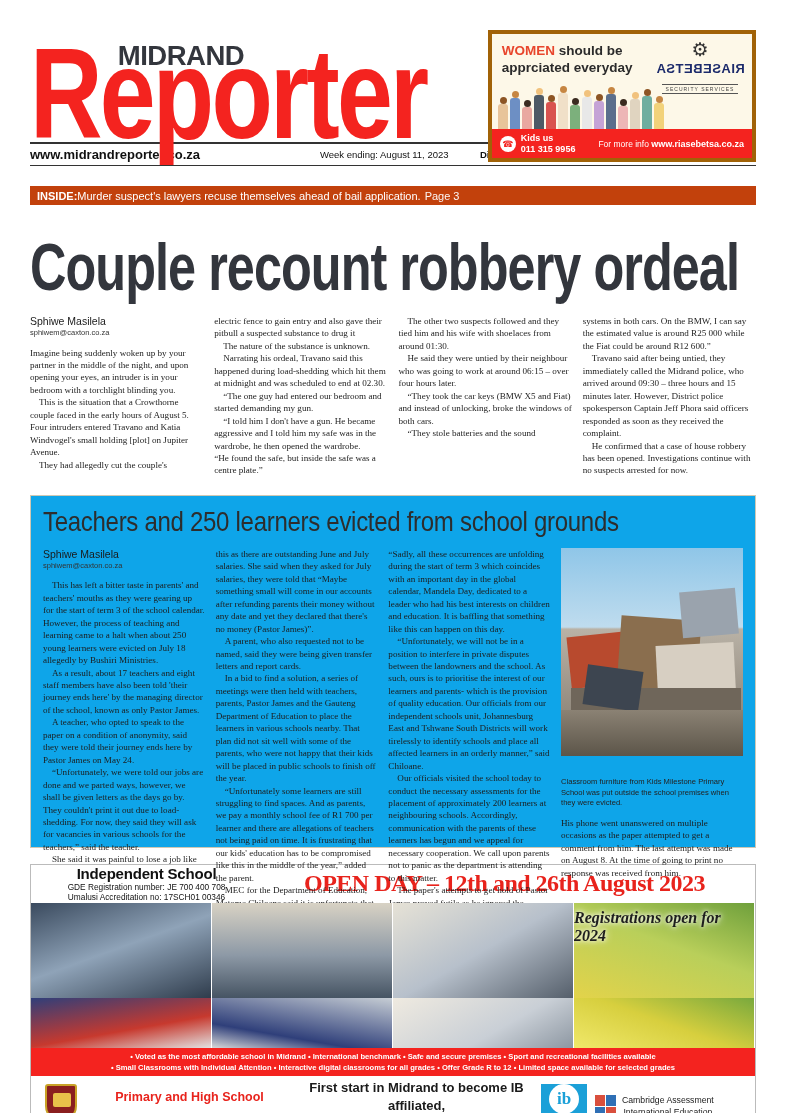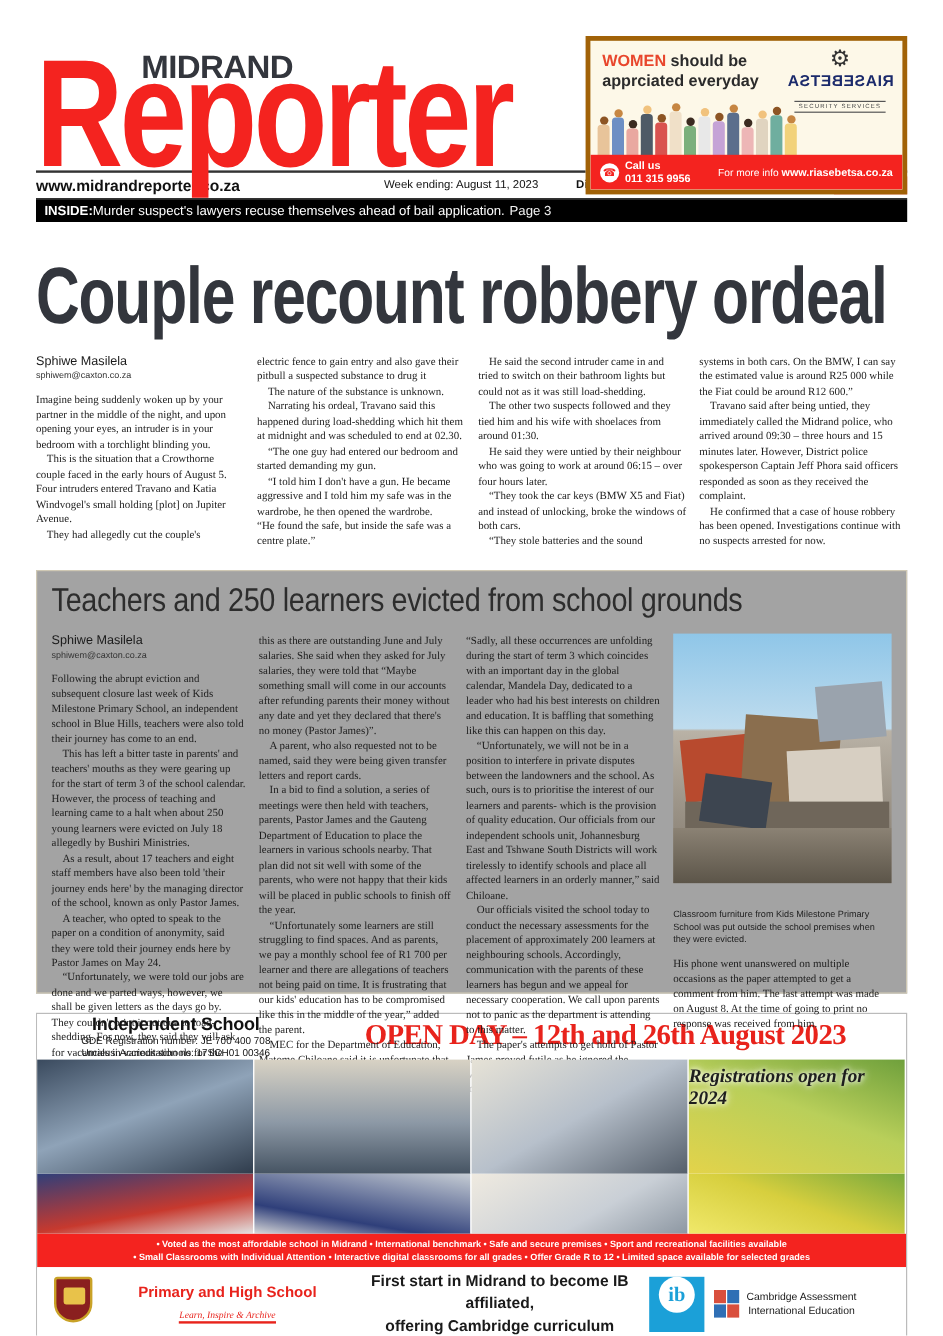"Call us" div { text: Call -> Kids }
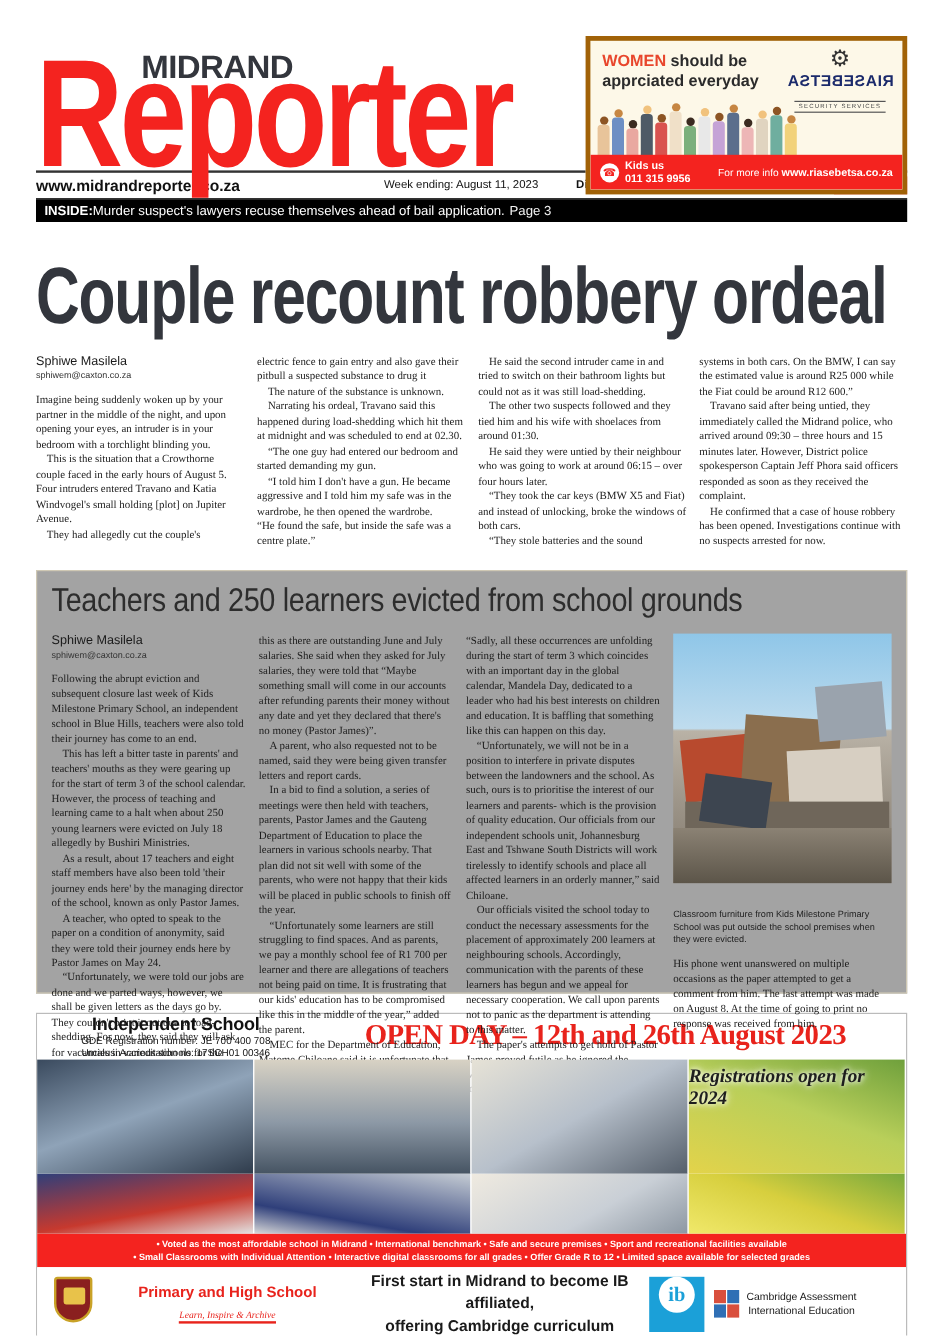"INSIDE:" .inside-bar { background: #000000 -> #c2410c; margin-top: 0 -> 20px }
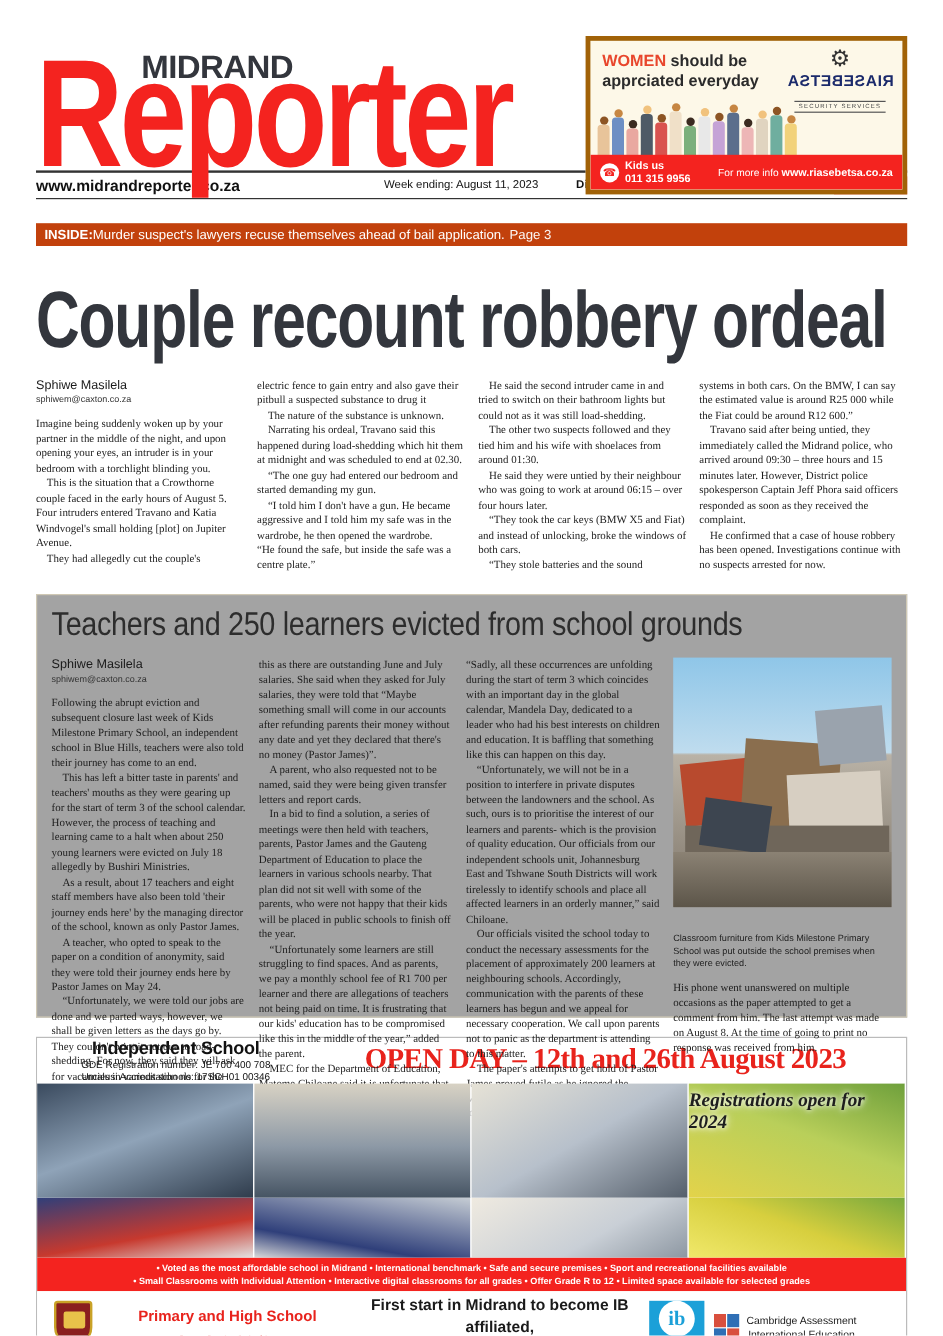"He said the second intruder" p.ind { html: <p>He said the second intruder came in and tried to switch on their bathroom lights but could not as it was still load-shedding.</p> -> none }
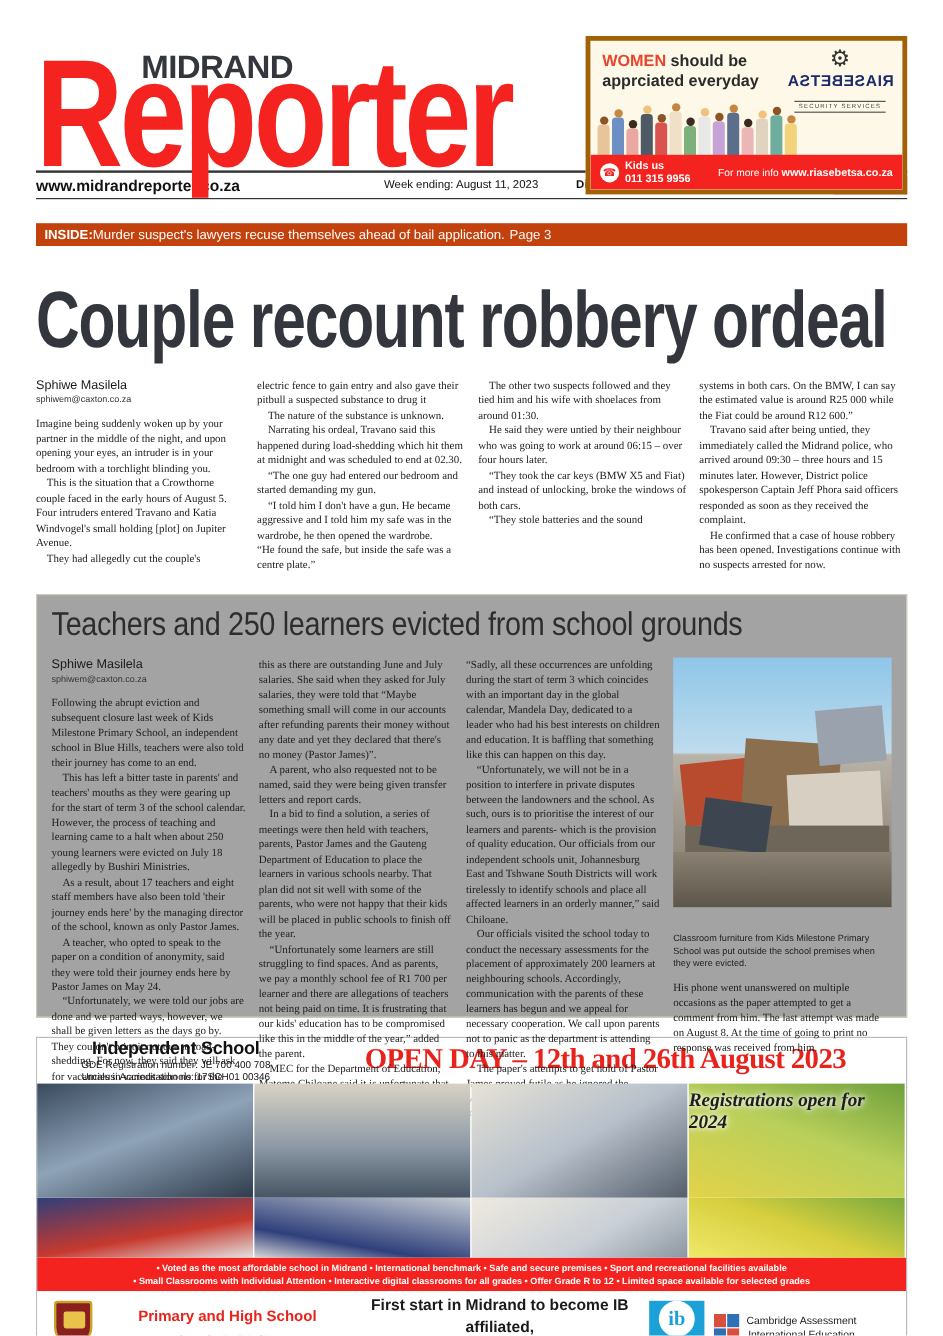"Teachers and 250 learners evicted" .art2 { background: #a3a3a3 -> #0ea5e9 }
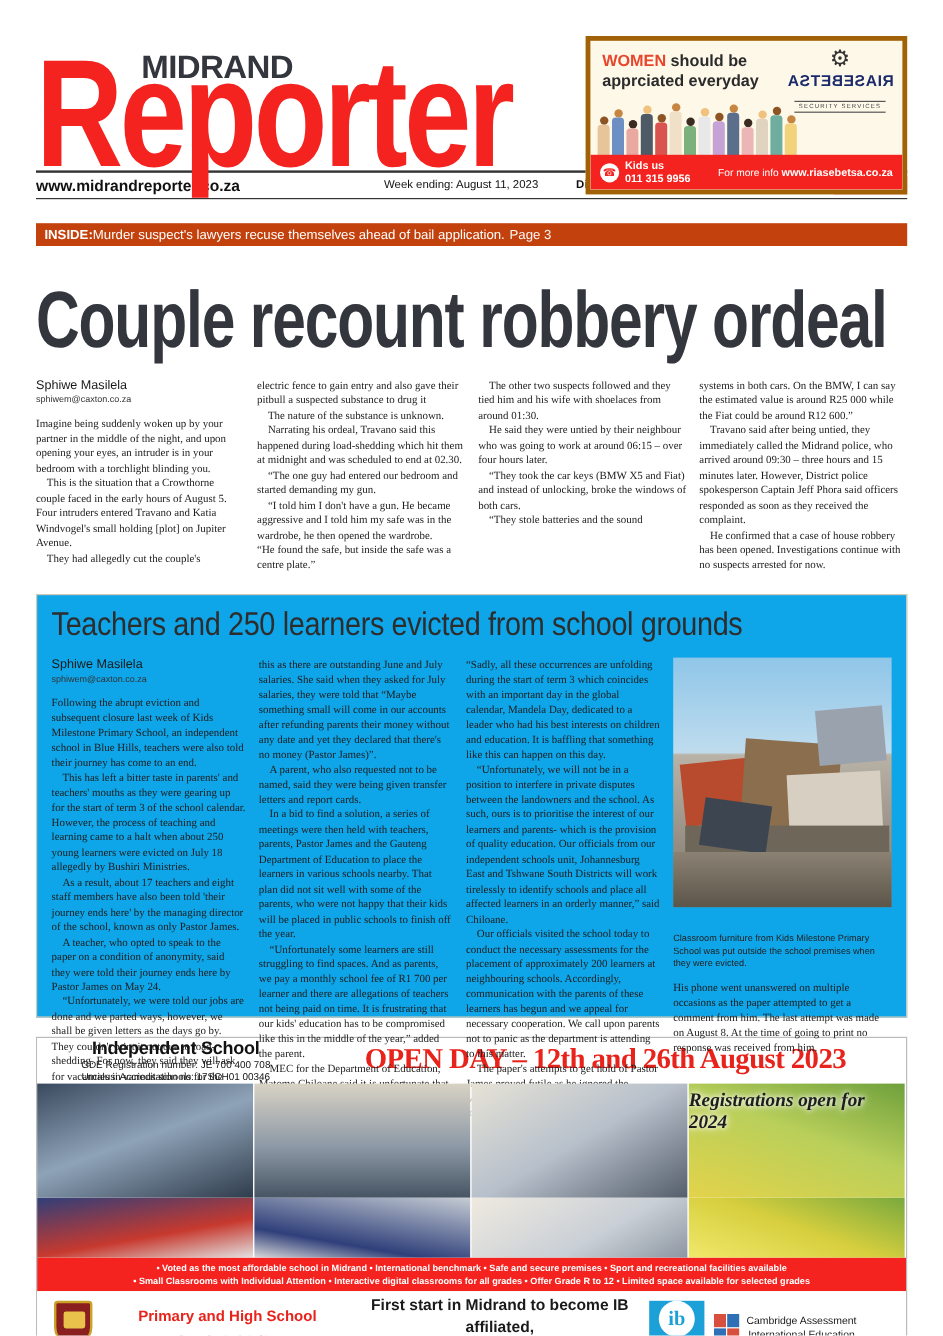"Following the abrupt eviction and" p { html: <p>Following the abrupt eviction and subsequent closure last week of Kids Milestone Primary School, an independent school in Blue Hills, teachers were also told their journey has come to an end.</p> -> none }
